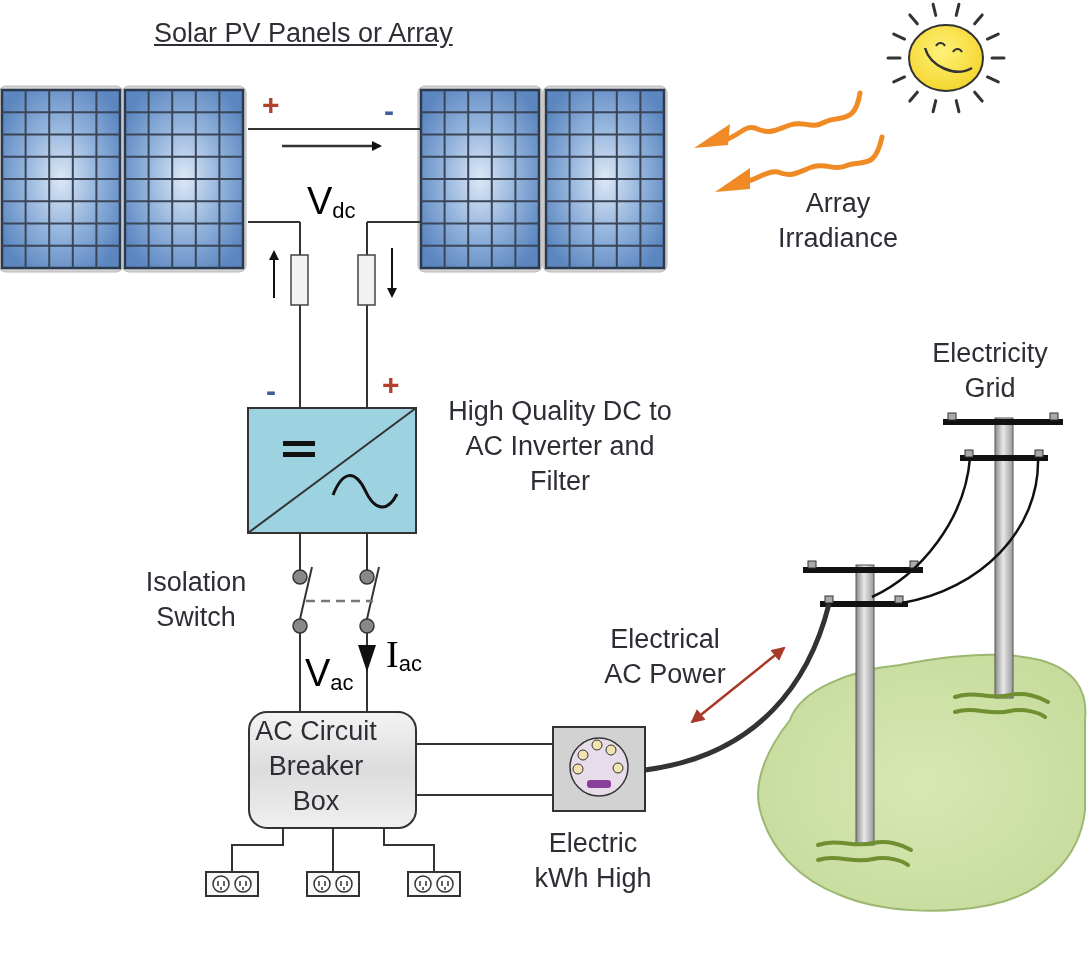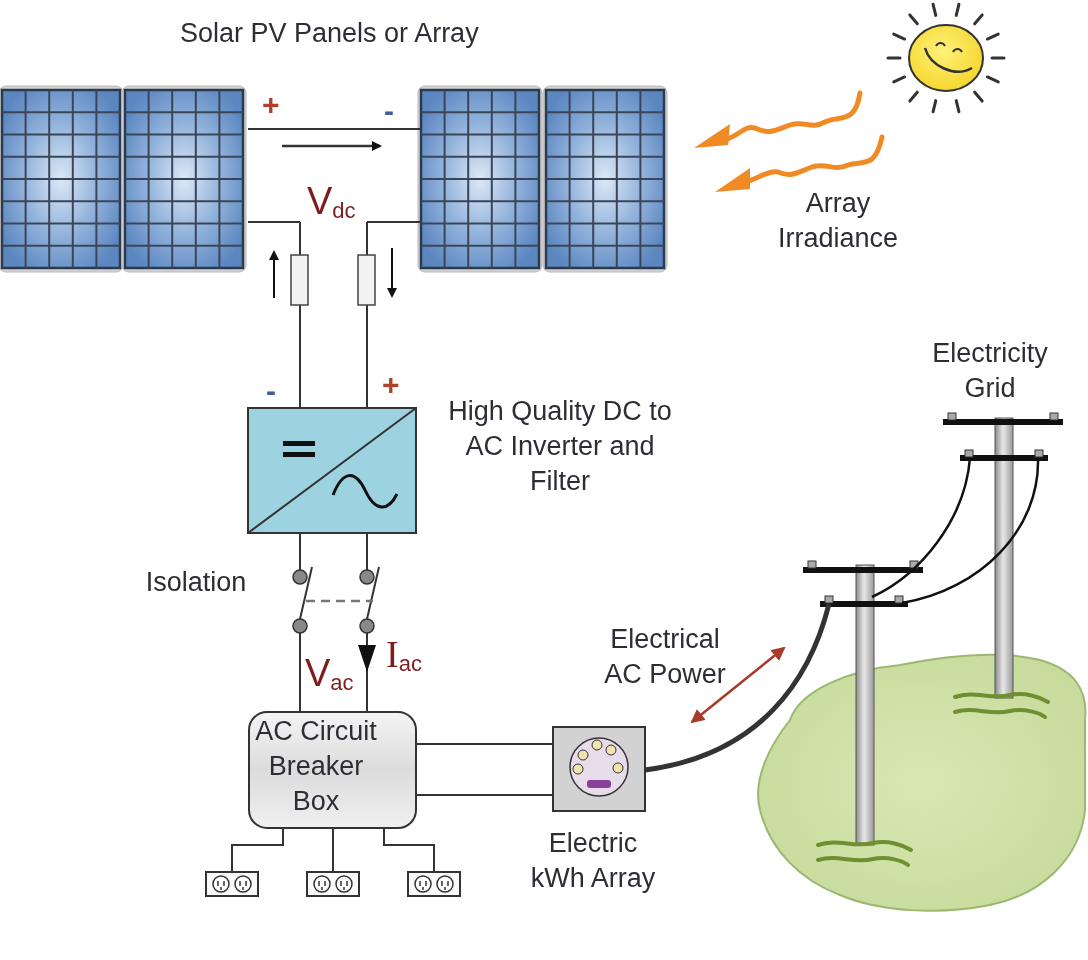"Solar PV Panels or Array" div.lbl { left: 180px -> 154px; text-decoration: none -> underline }
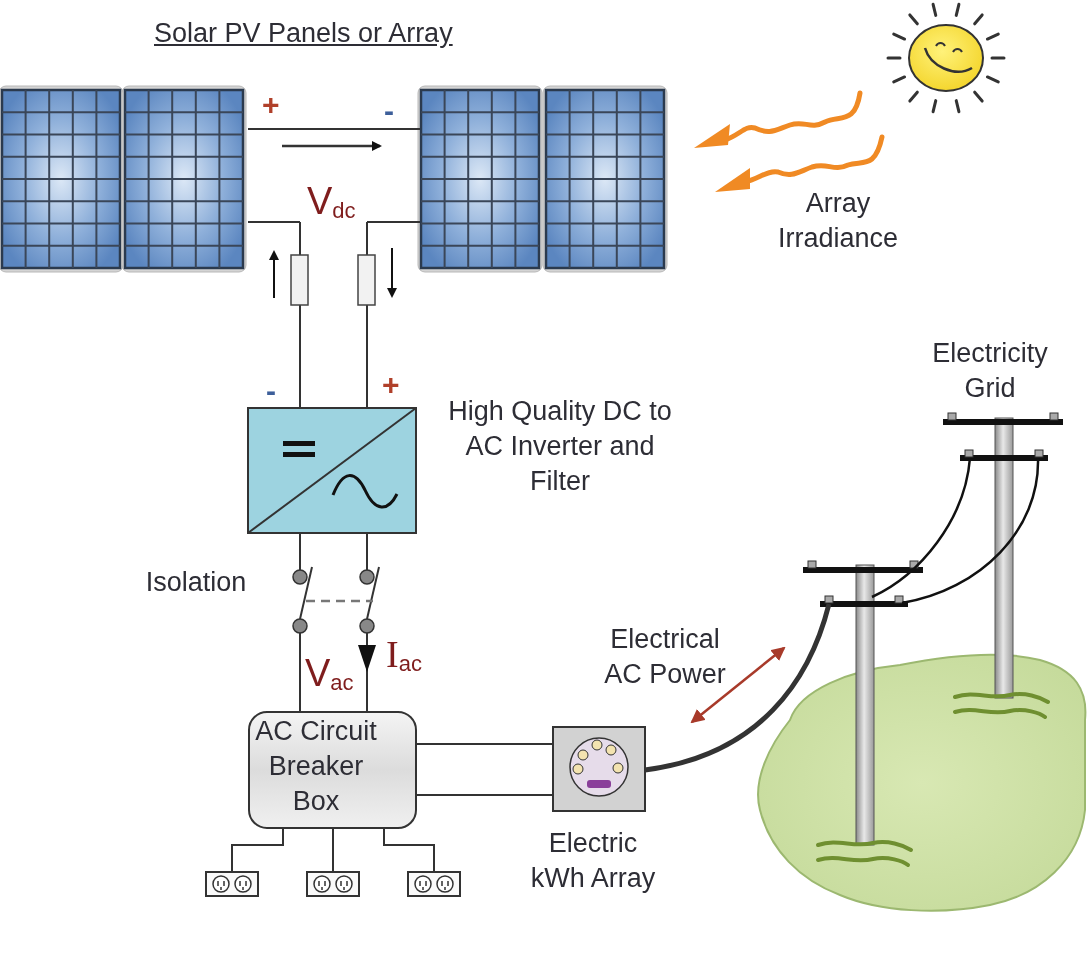"Vdc" .sym { color: #7f1d1d -> #000000 }
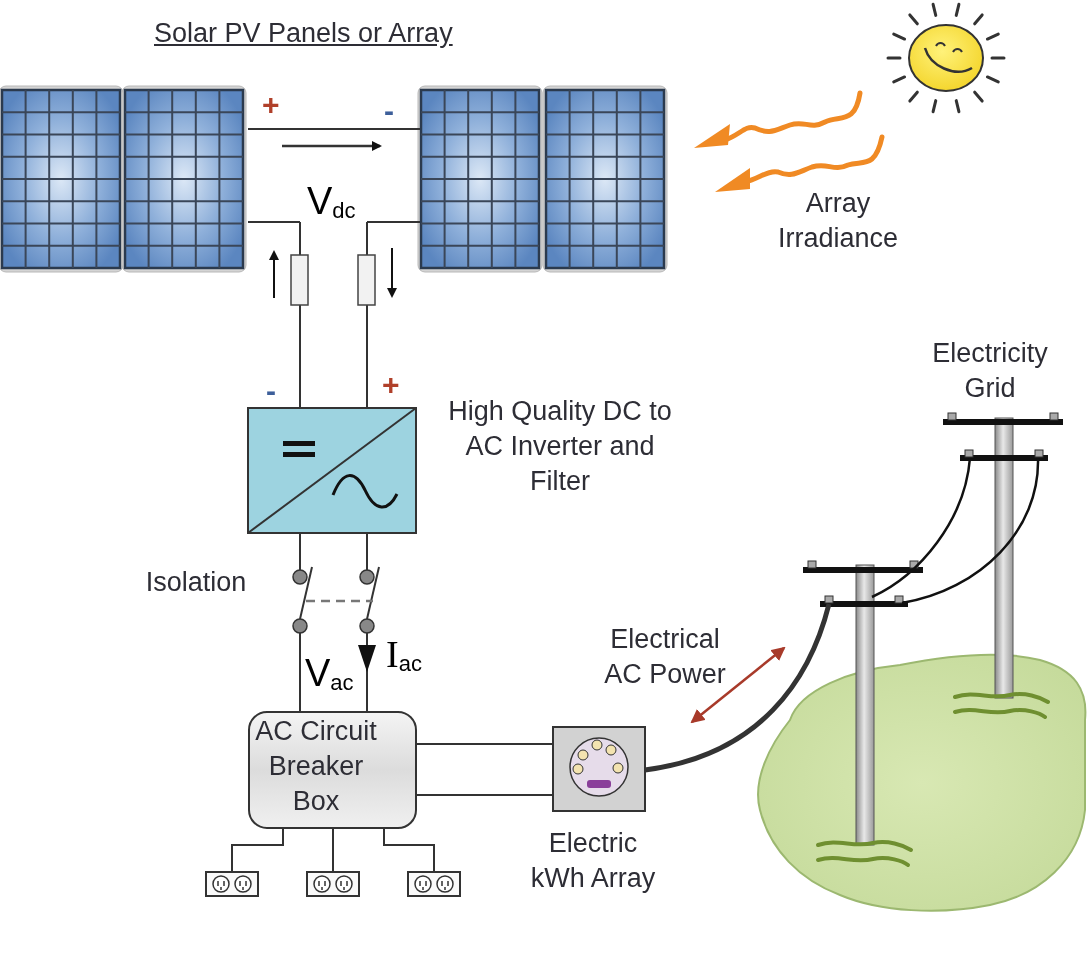"Switch" span { html: none -> <span>Switch</span> }
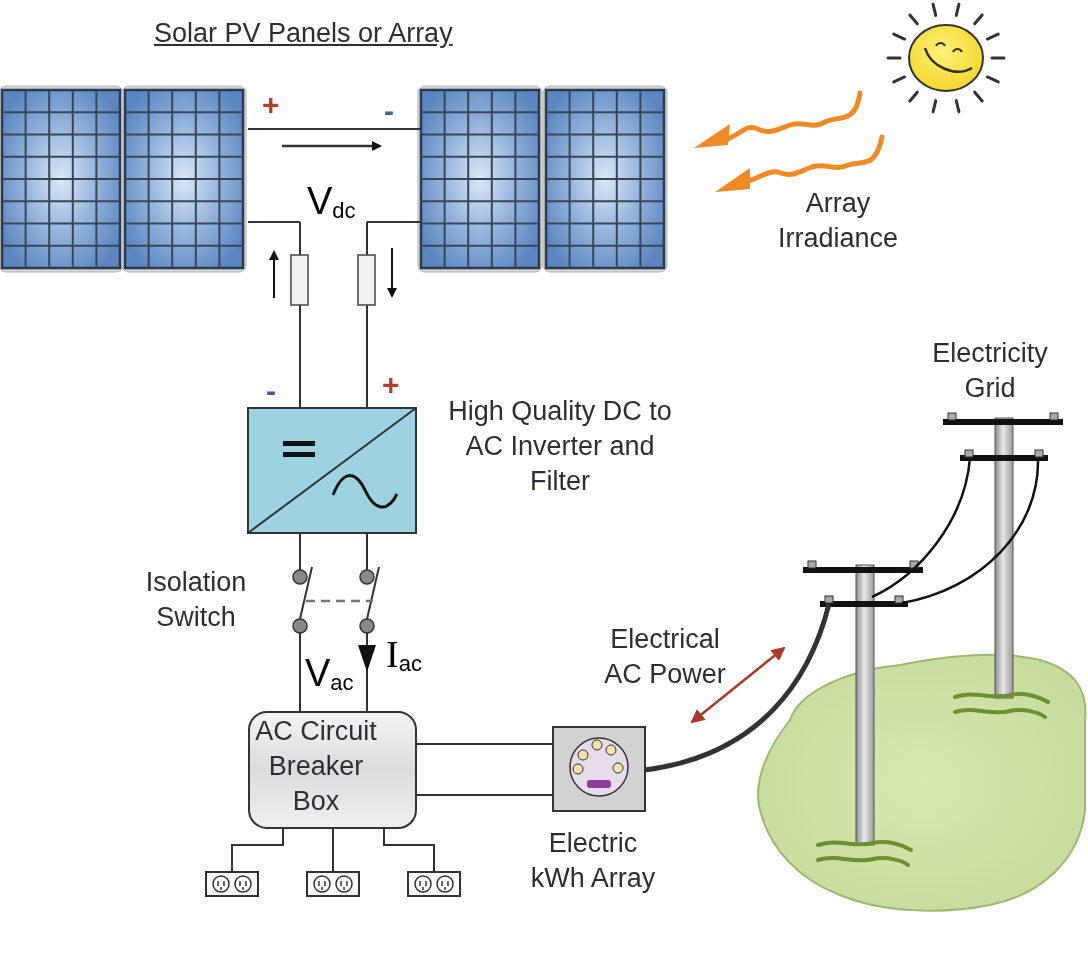"kWh Array" span { text: Array -> High }
